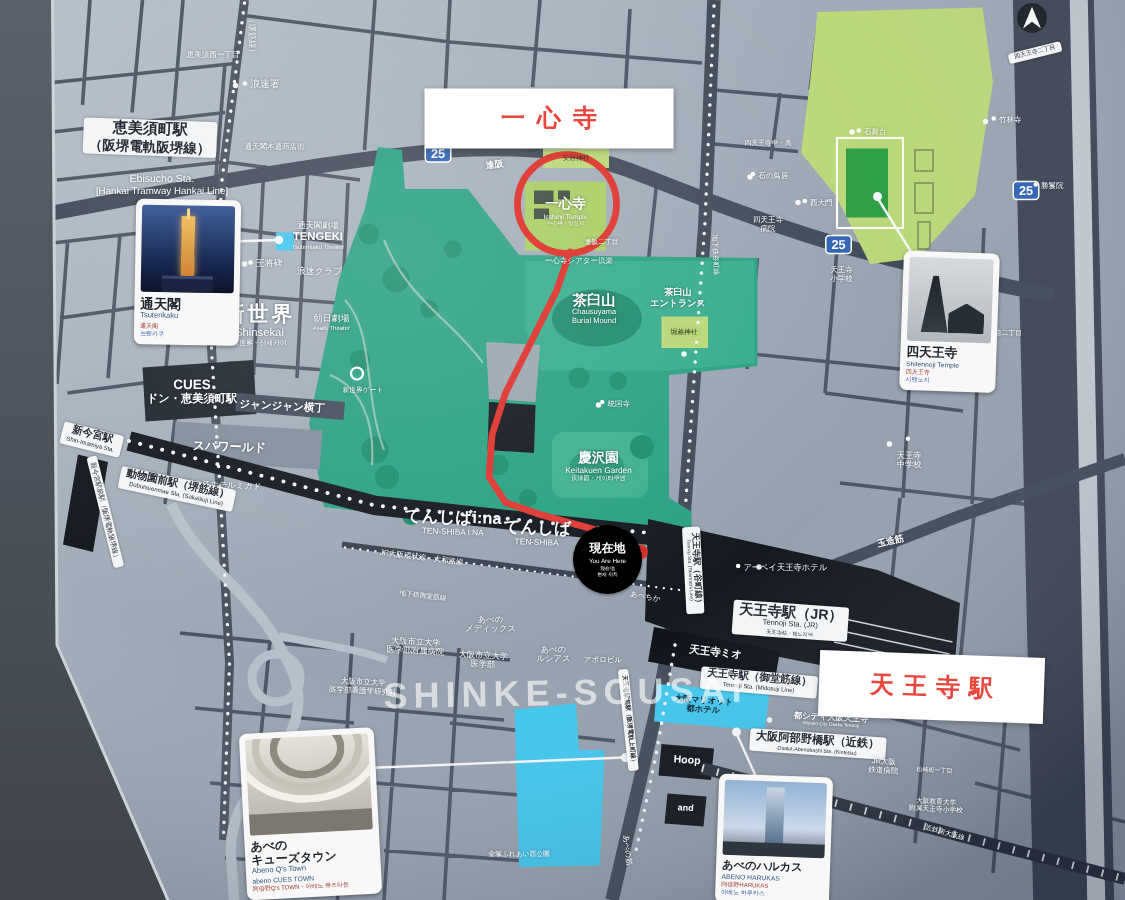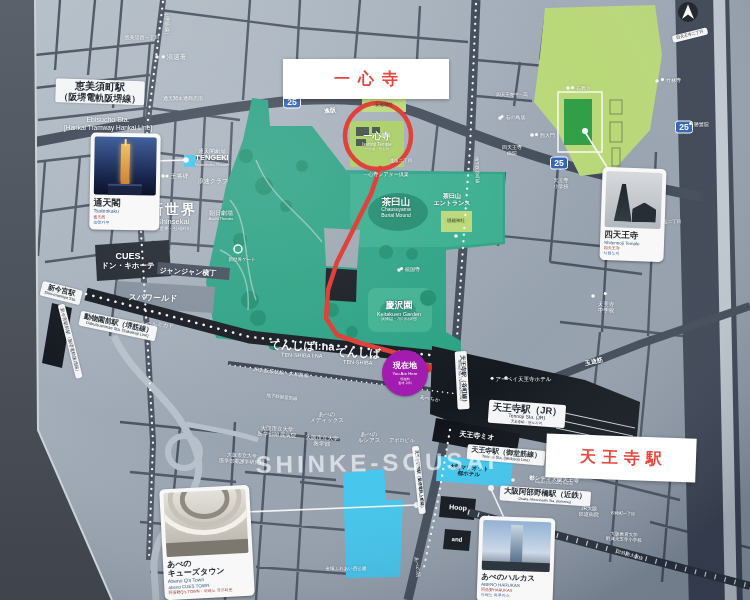"ドン・キホーテ" span.f75 { text: キホーテ -> 恵美須町駅 }
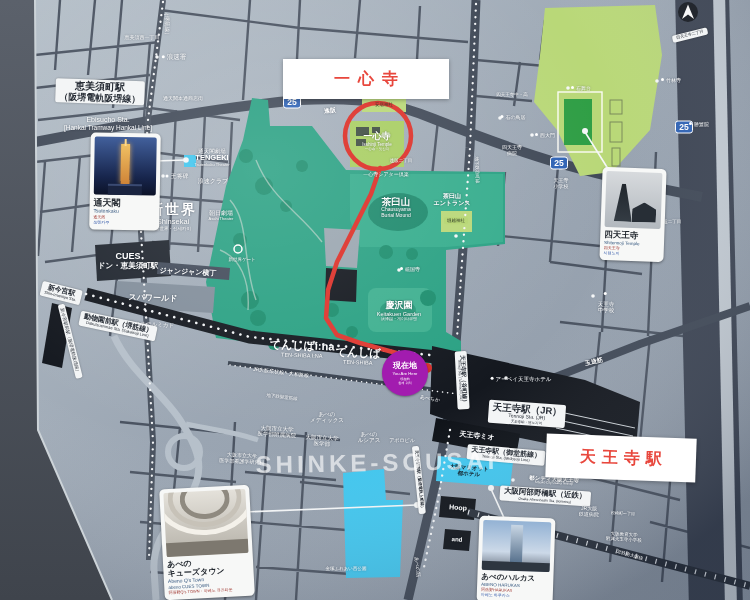"現在地" .yah { background: #a21caf -> #000000 }
